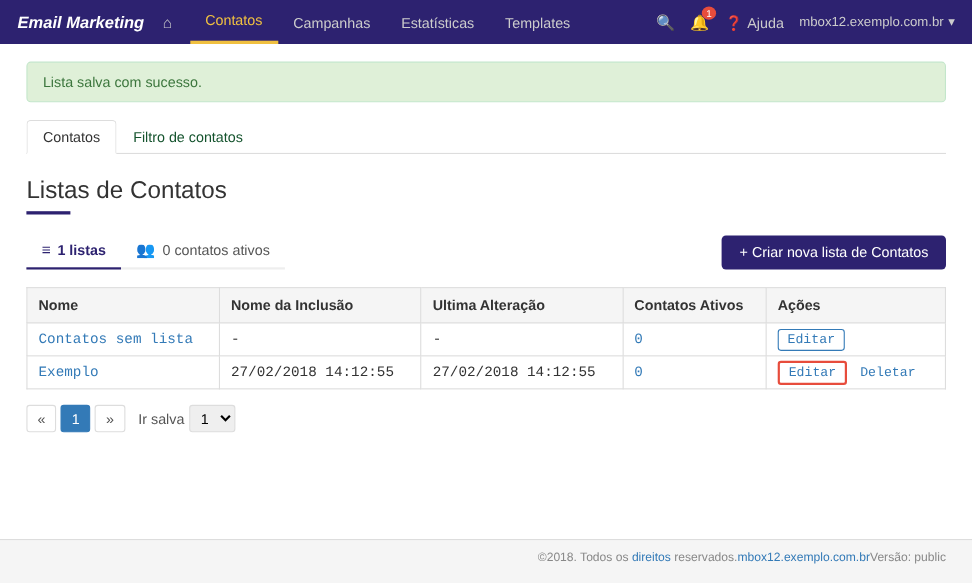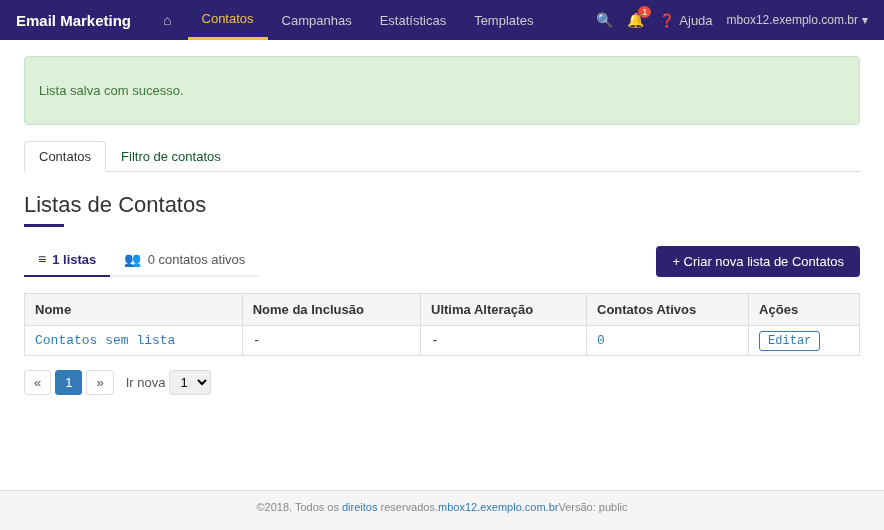"Email Marketing" .navbar-brand { font-style: none -> italic; margin-right: 32px -> 17px }
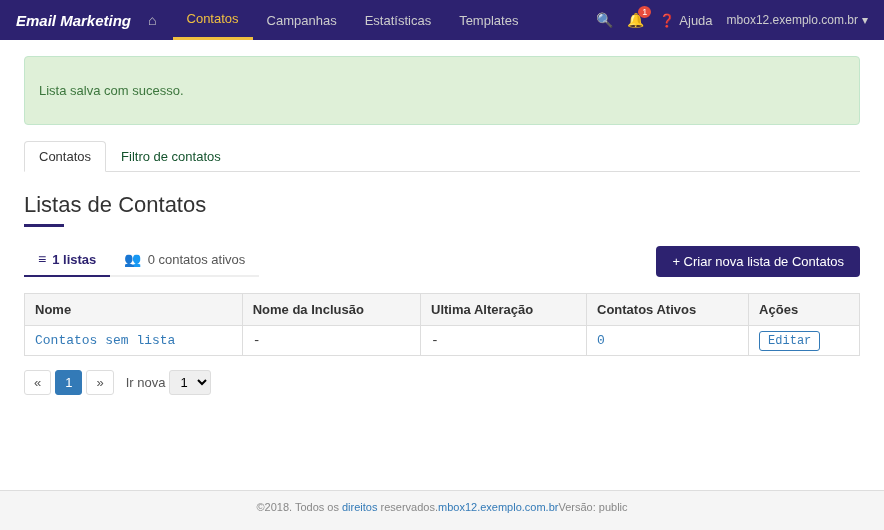"Lista salva com sucesso." .alert-success { padding: 26px 14px -> 10px 14px }
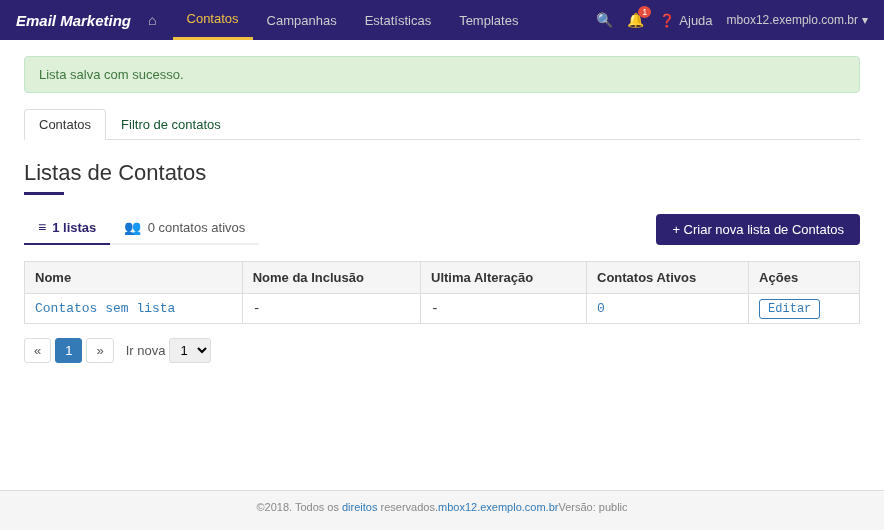"Exemplo" tr { html: none -> <tr> <td><a>Exemplo</a></td> <td>27/02/2018 14:12:55</td> <td>27/02/2018 14:12:55</td> <td><a>0</a></td> <td><a>Editar</a> <a>Deletar</a></td> </tr> }
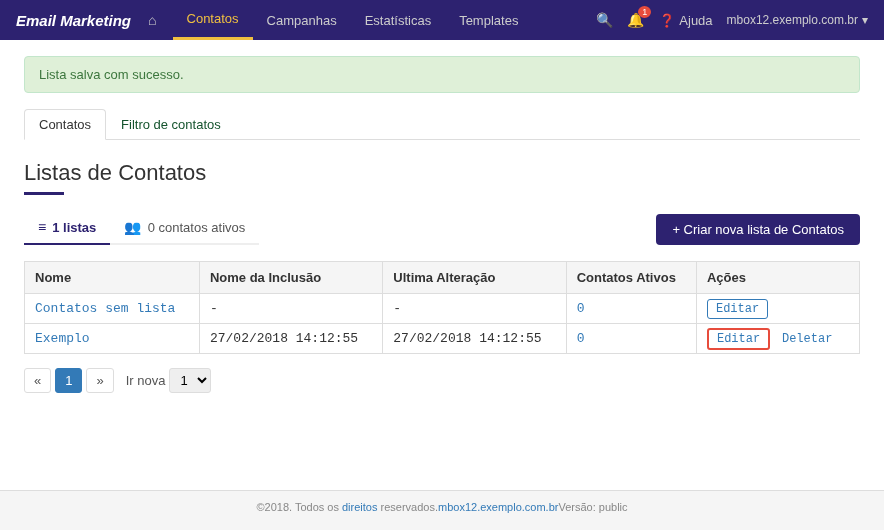"Ir nova" span.goto-label { text: nova -> salva }
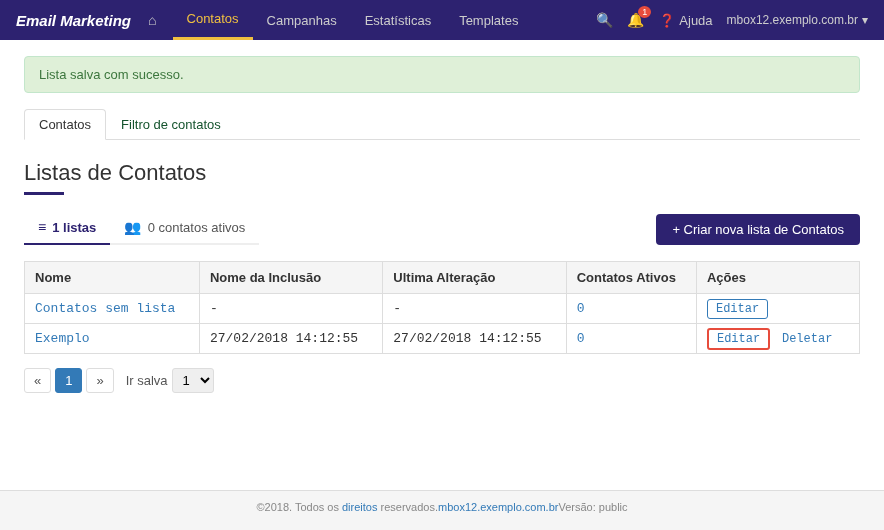"©2018. Todos os direitos reservados." .footer { justify-content: center -> flex-end }
